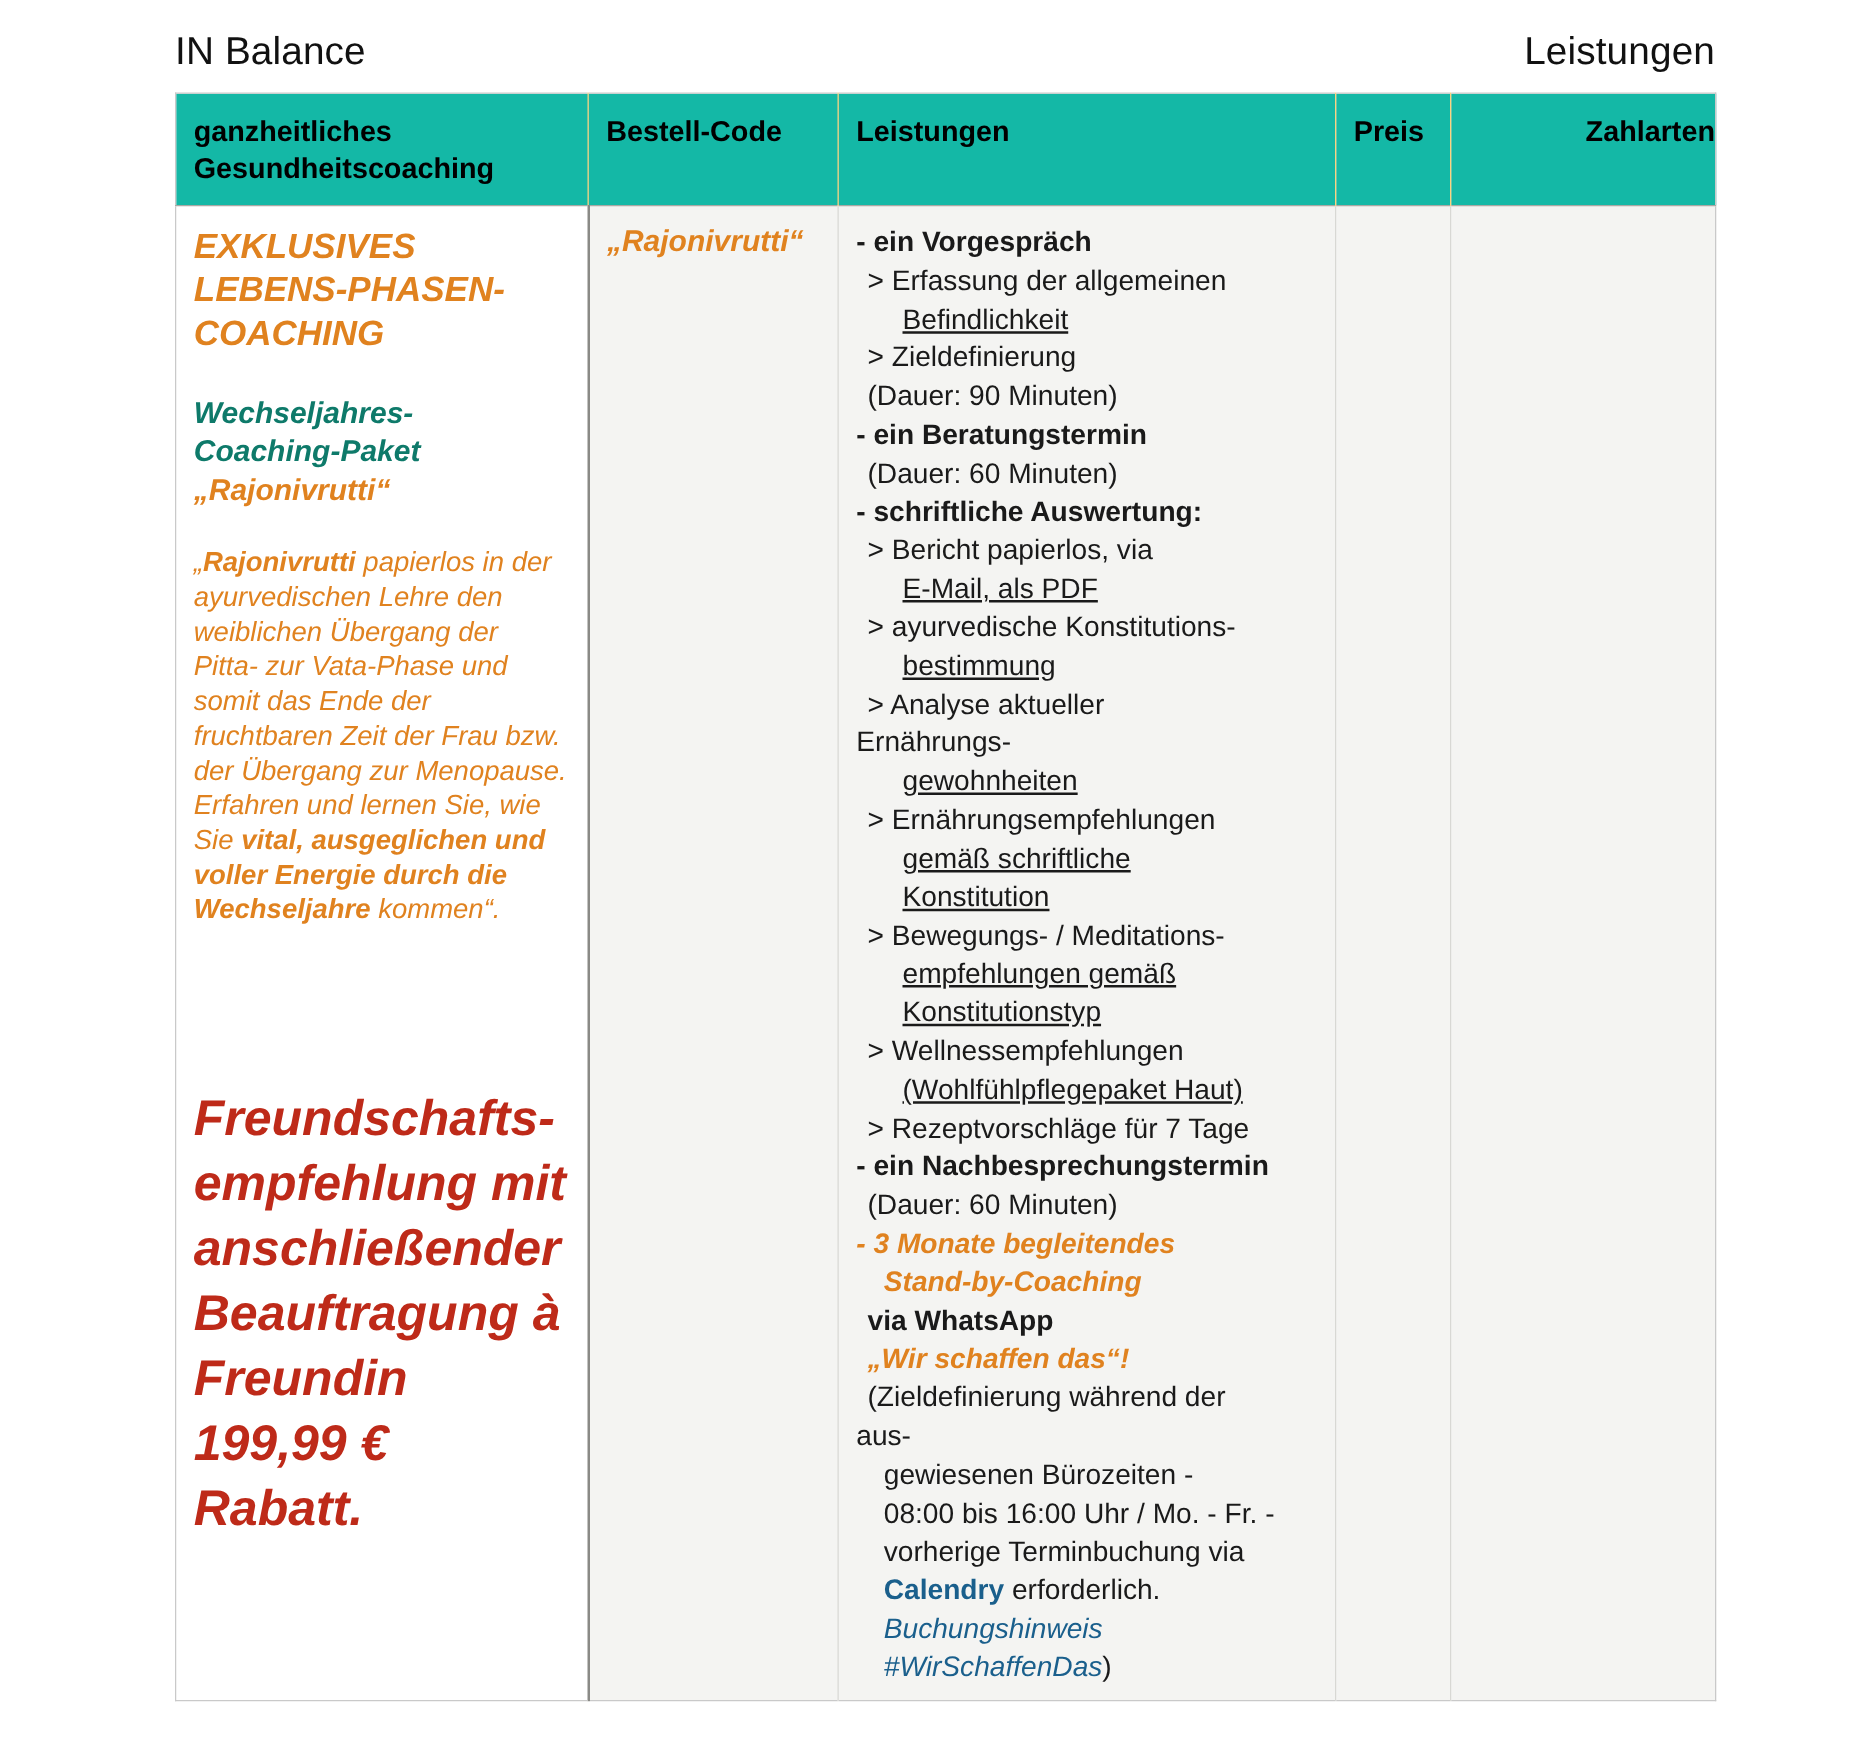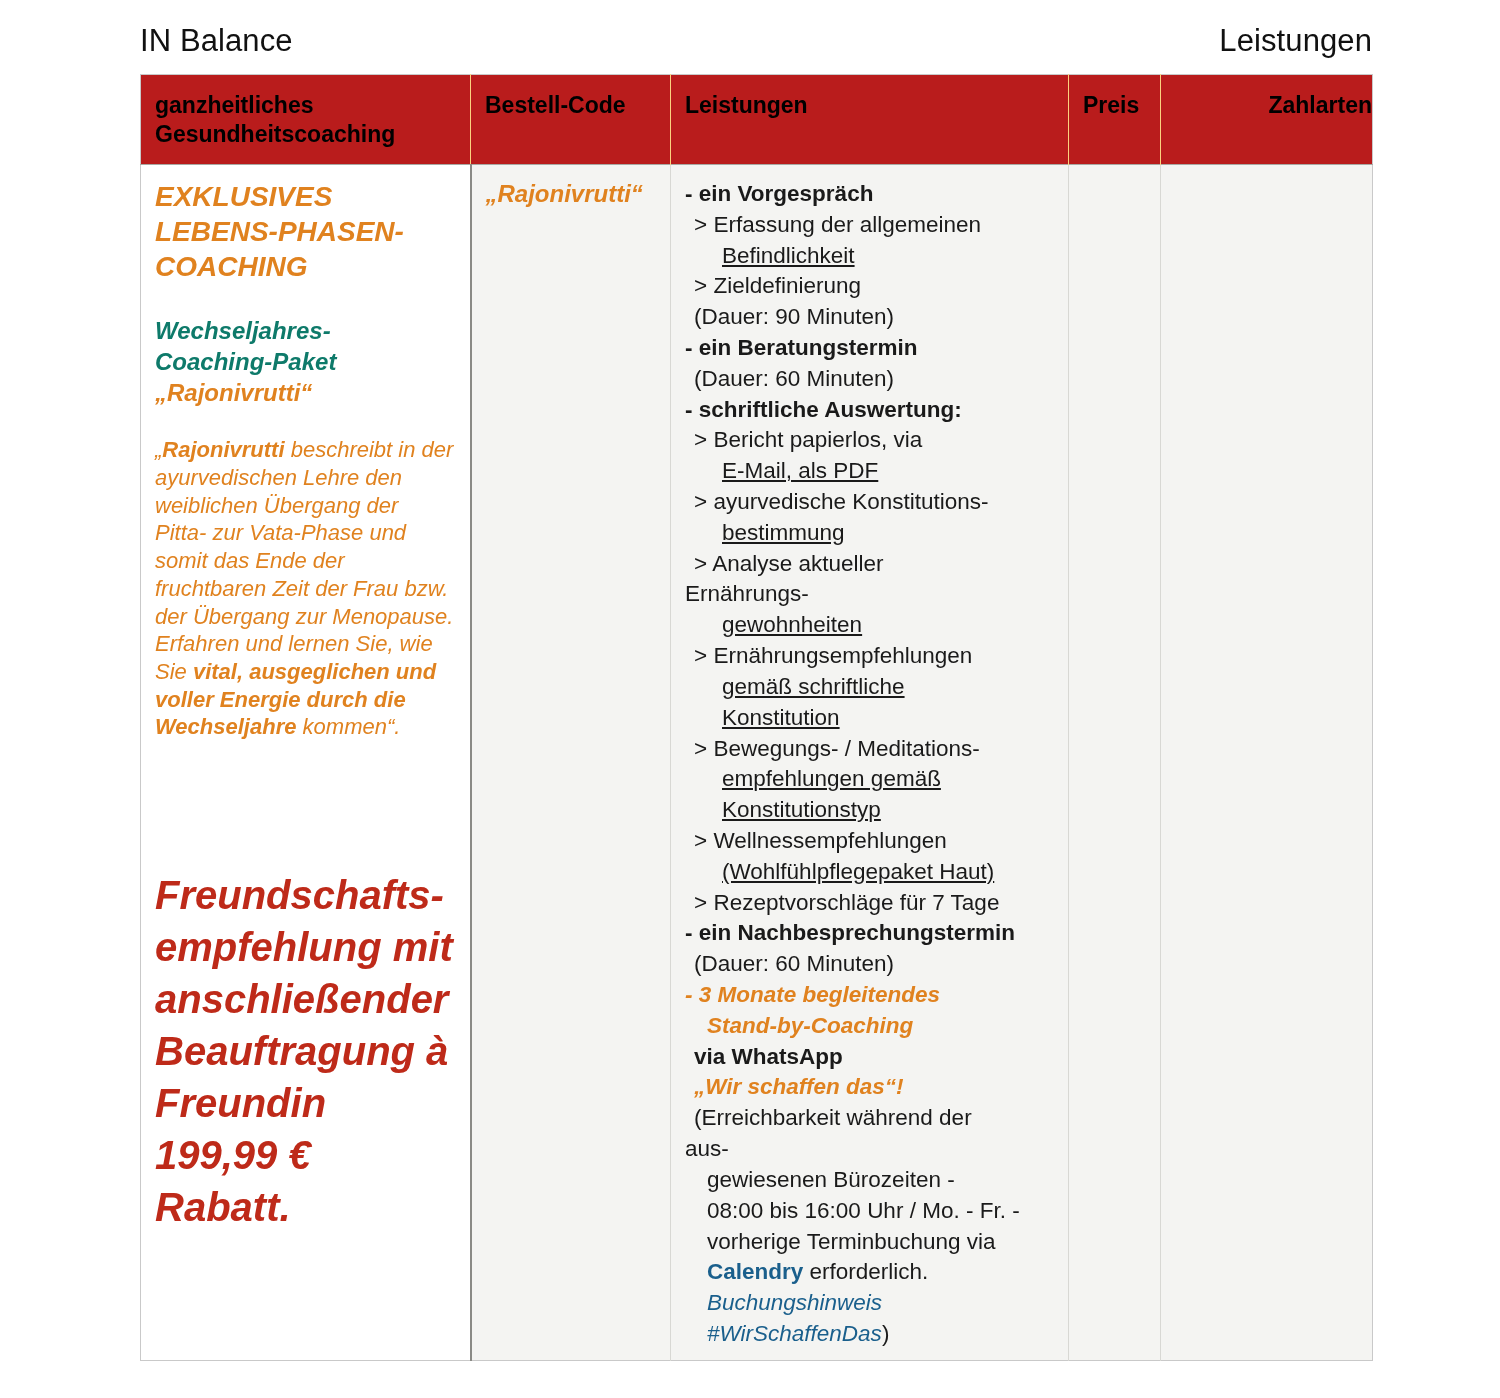"ganzheitliches Gesundheitscoaching" thead th { background: #b91c1c -> #14b8a6 }
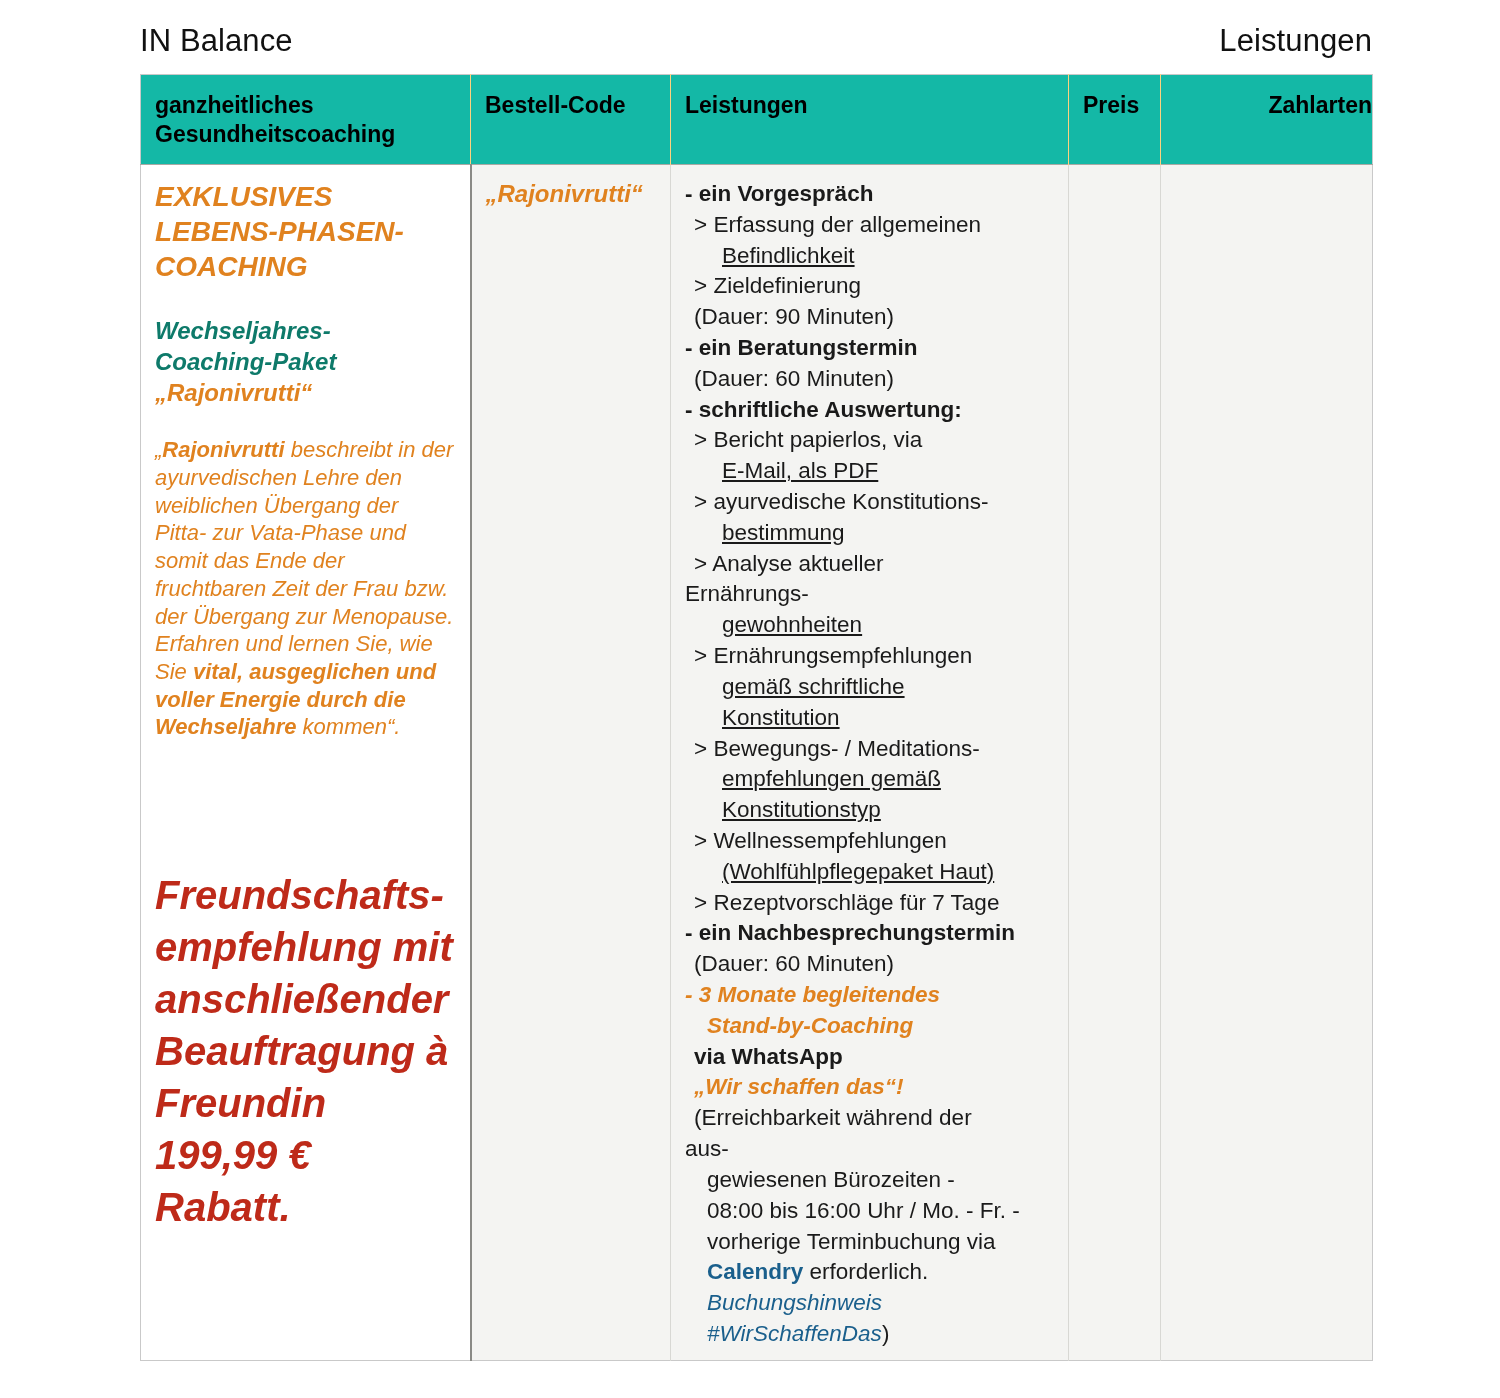"beschreibt in der ayurvedischen Lehre" span { text: beschreibt -> papierlos }
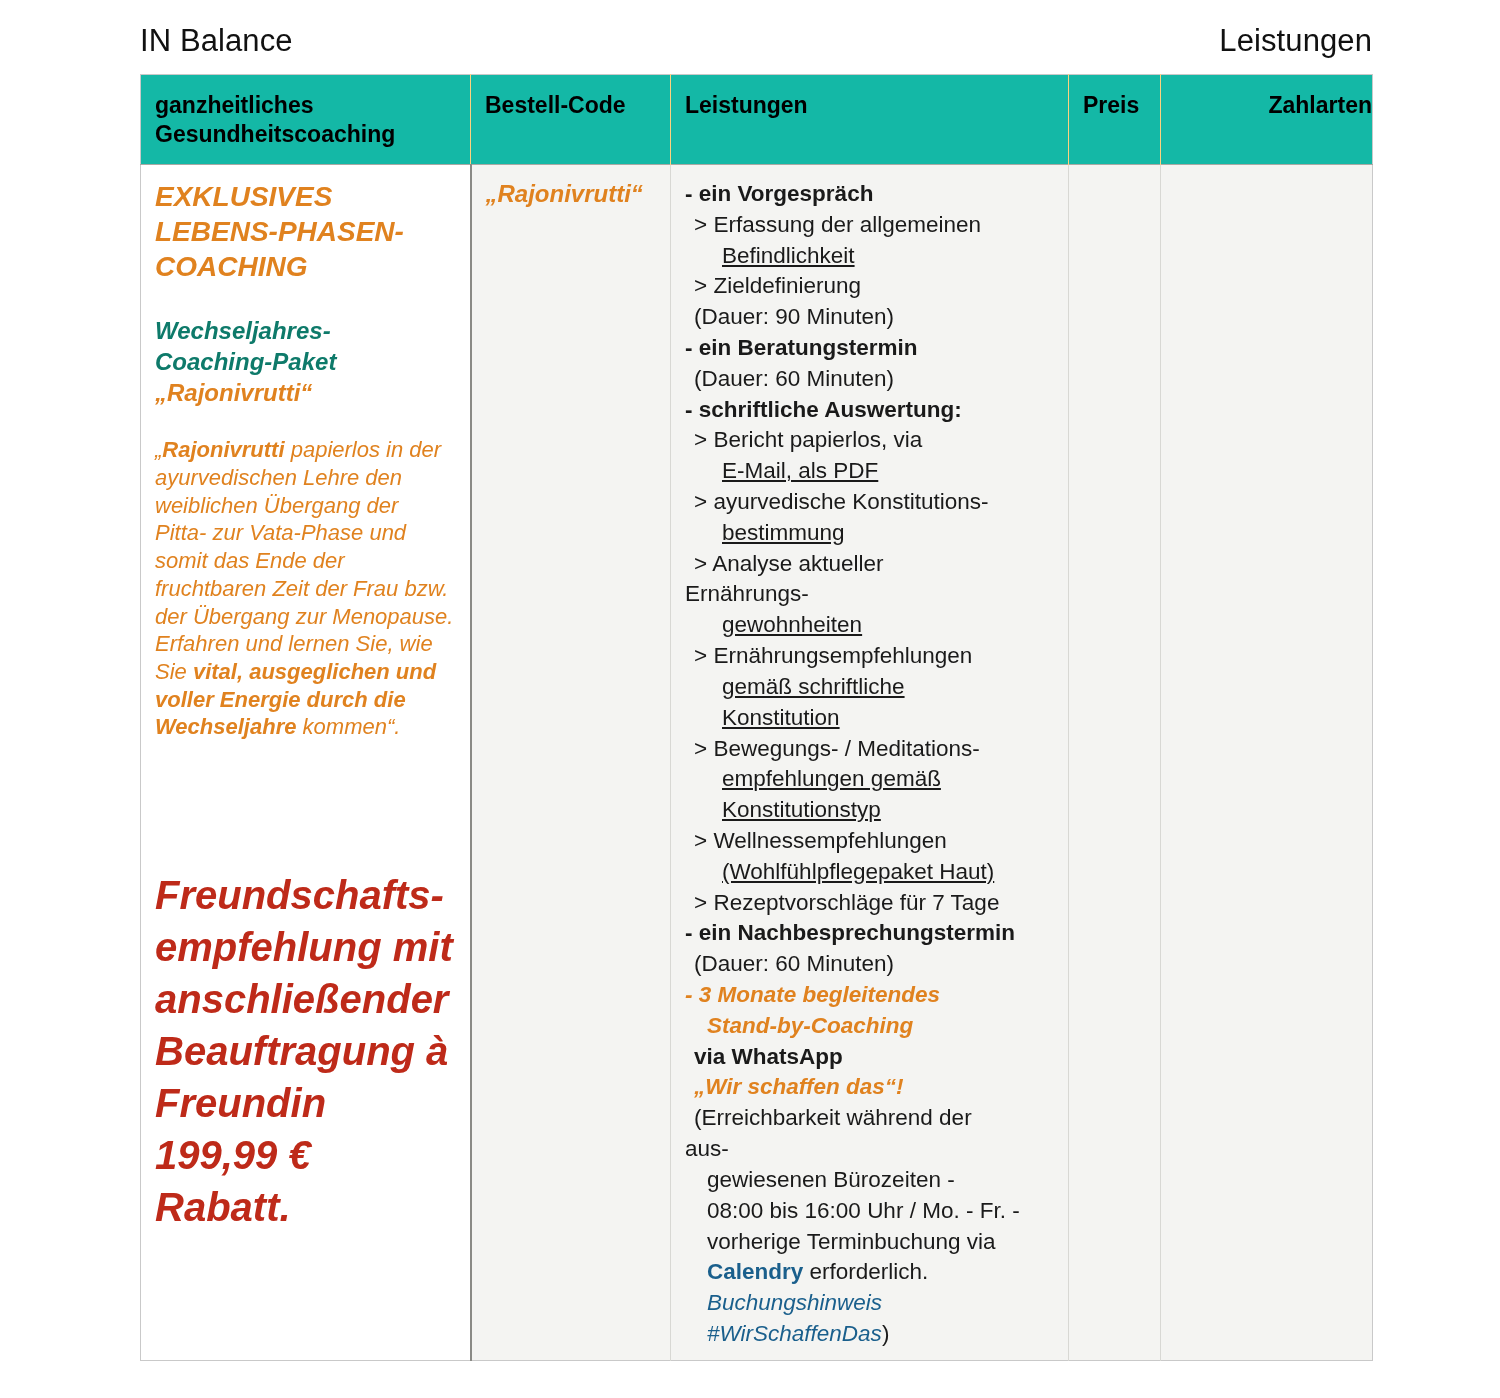"(Erreichbarkeit während der" span.t-black { text: Erreichbarkeit -> Zieldefinierung }
